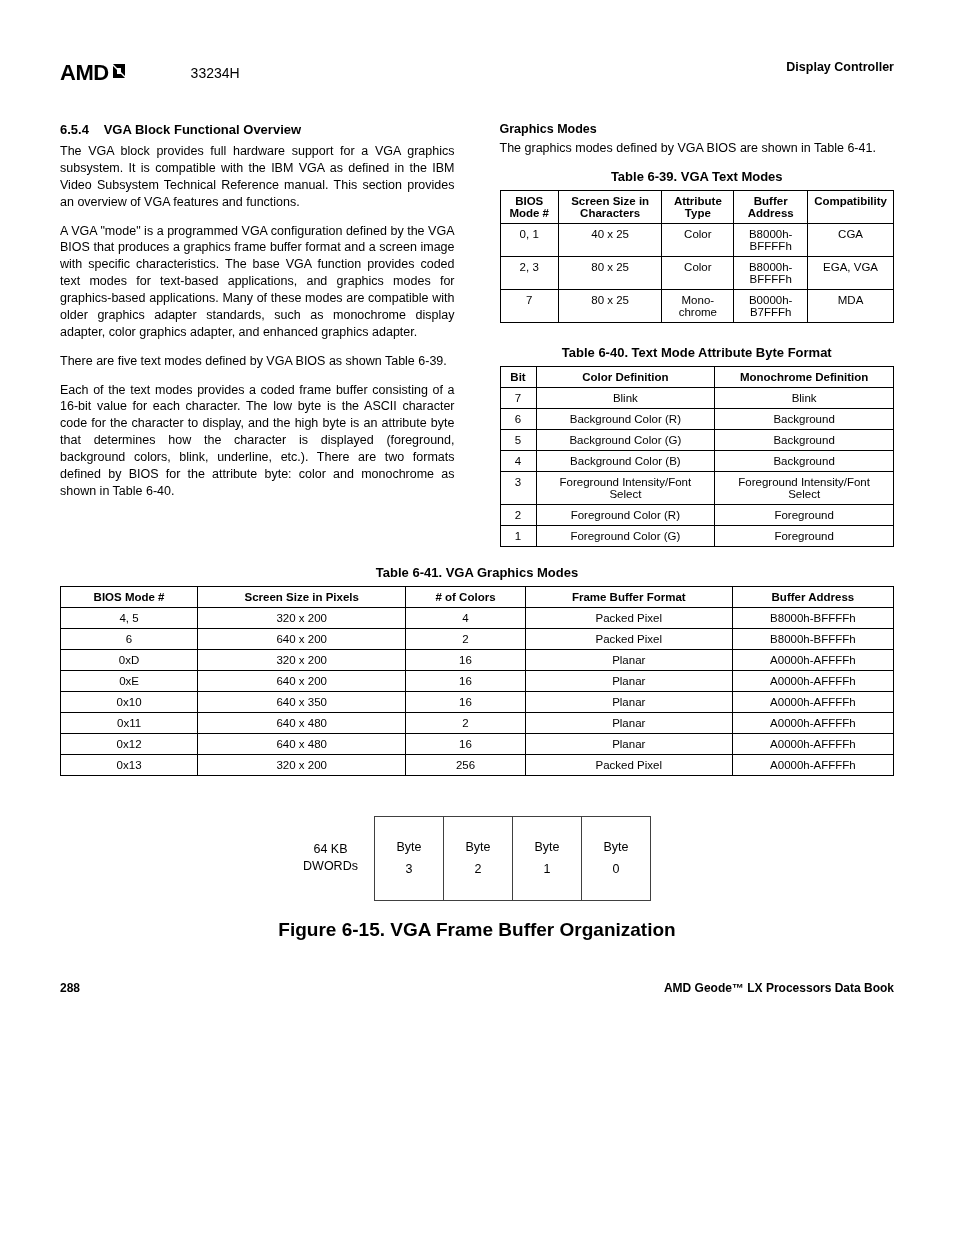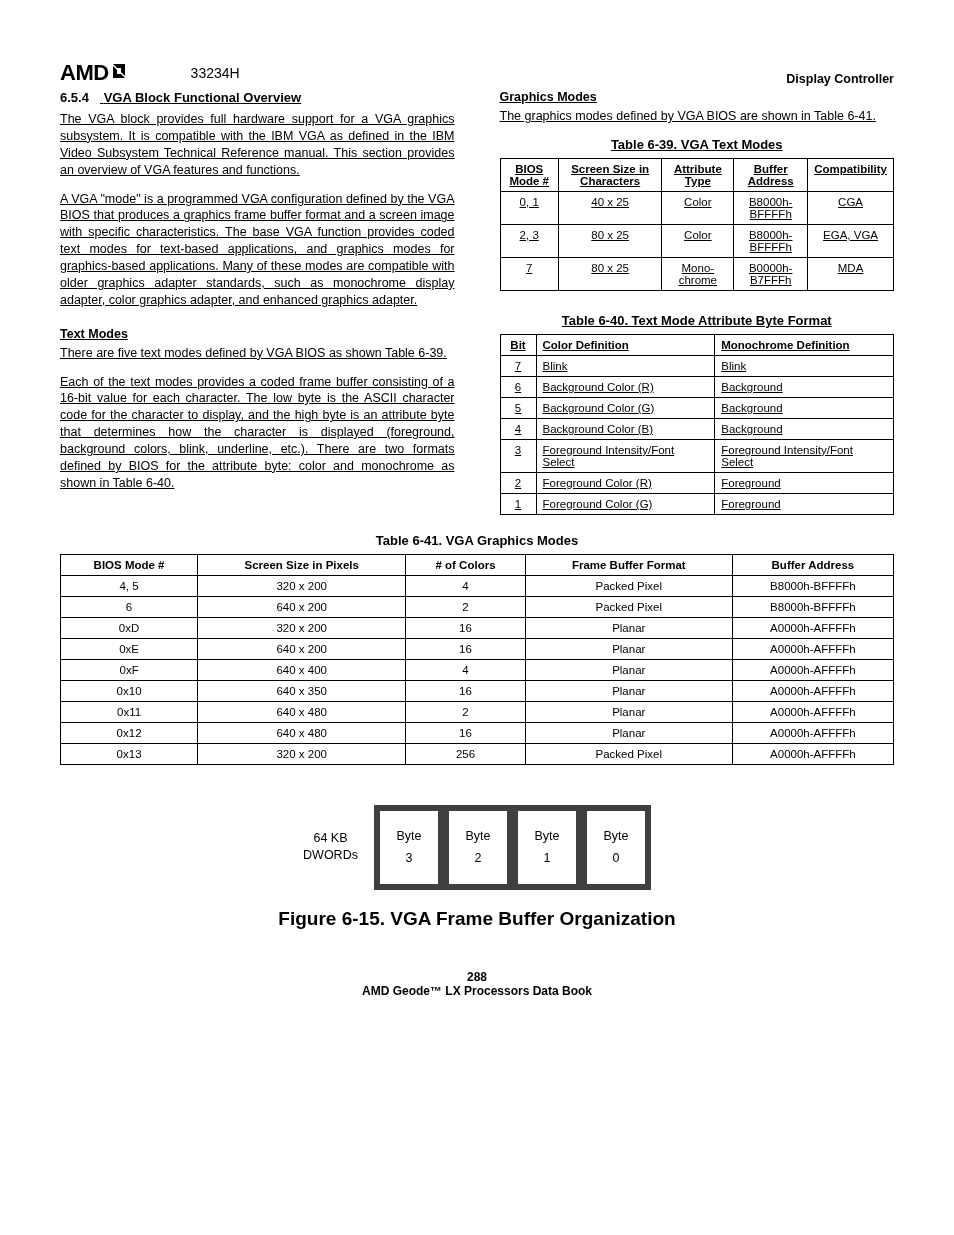"AMD" .header-row { align-items: flex-end -> flex-start; margin-bottom: 4px -> 36px }
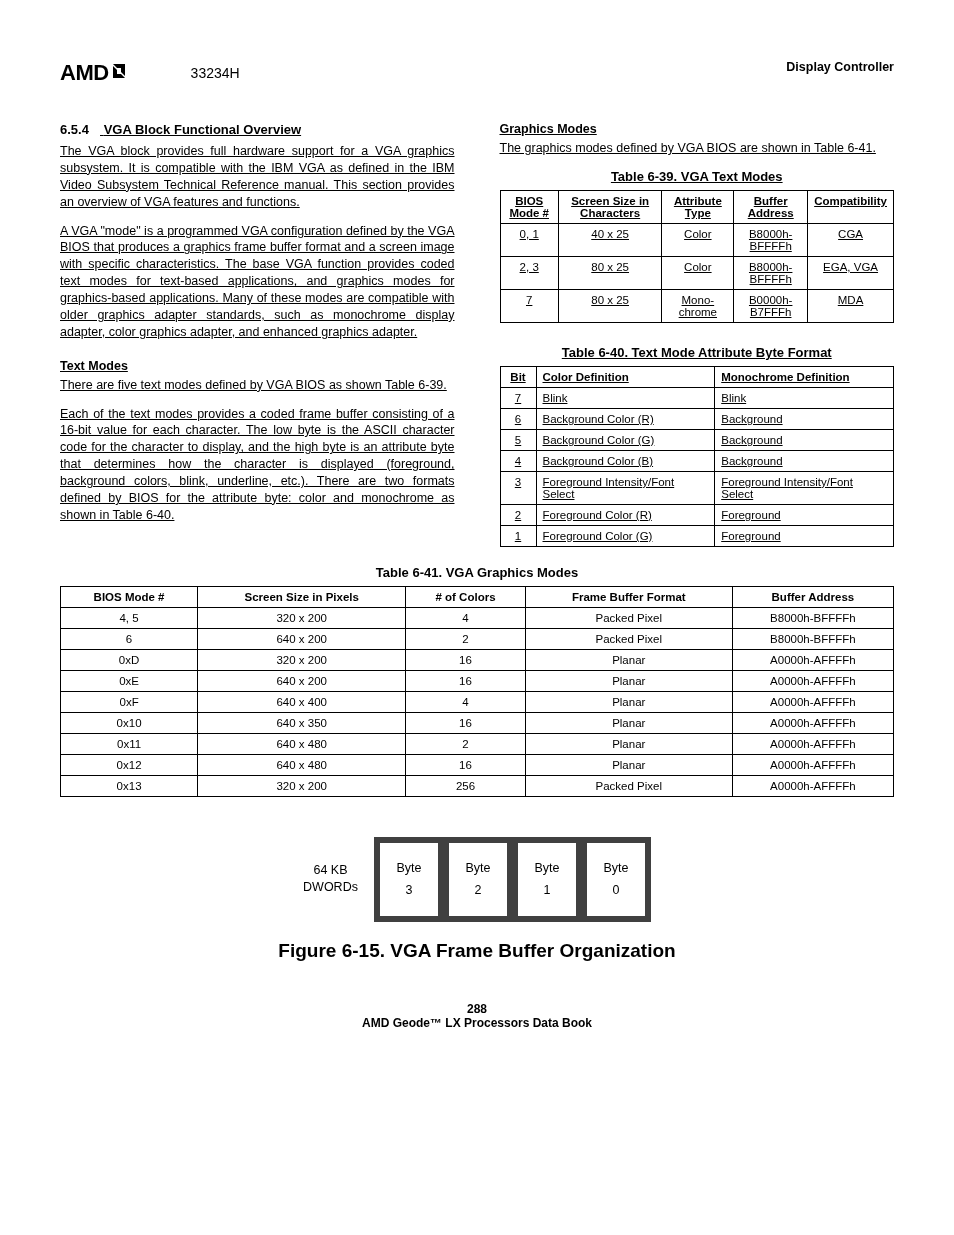"6.5.4 VGA Block Functional Overview" .two-col { text-decoration: underline -> none }
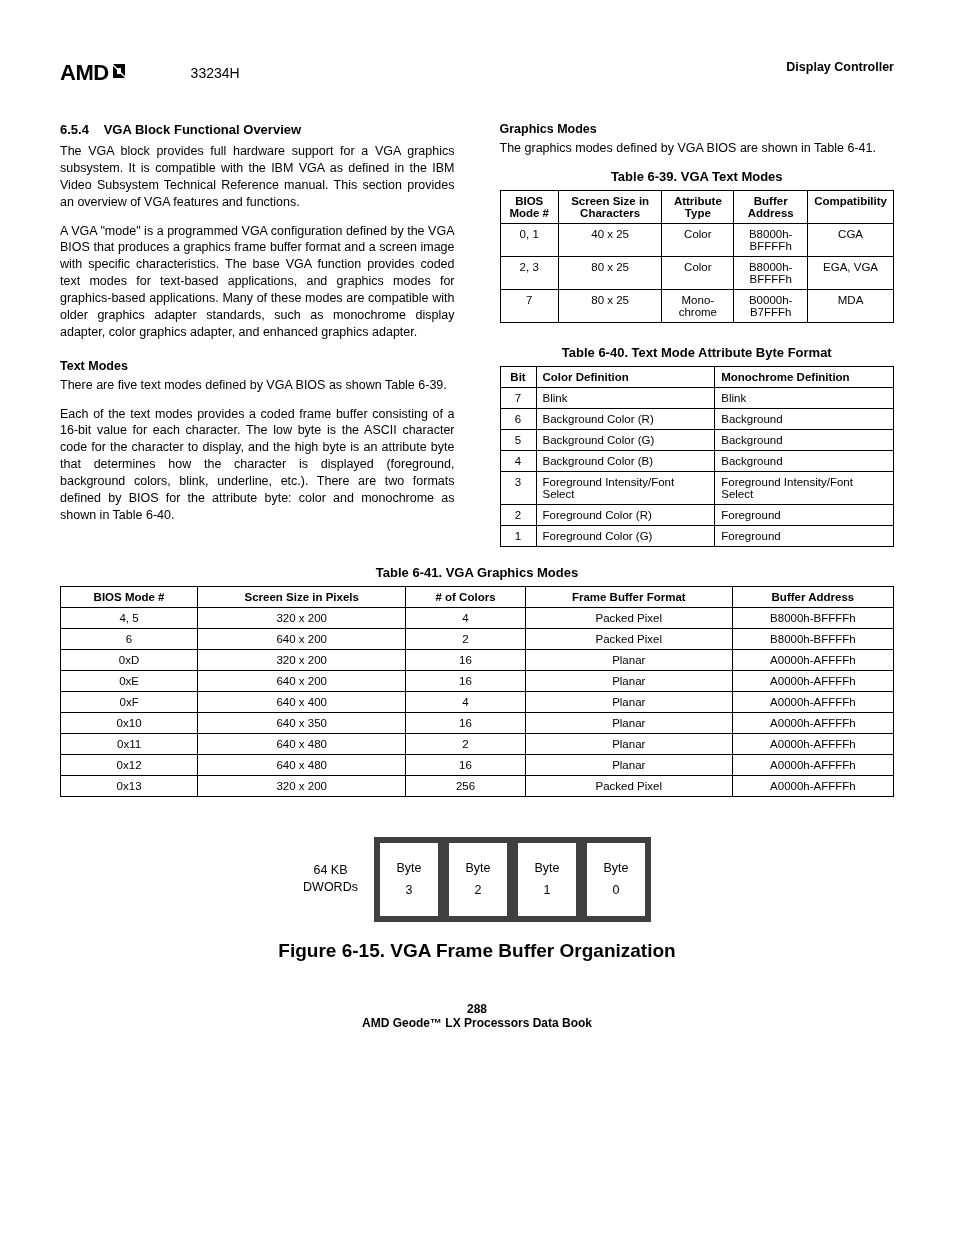"Text Modes" div.subhead { html: <div>Text Modes</div> -> none }
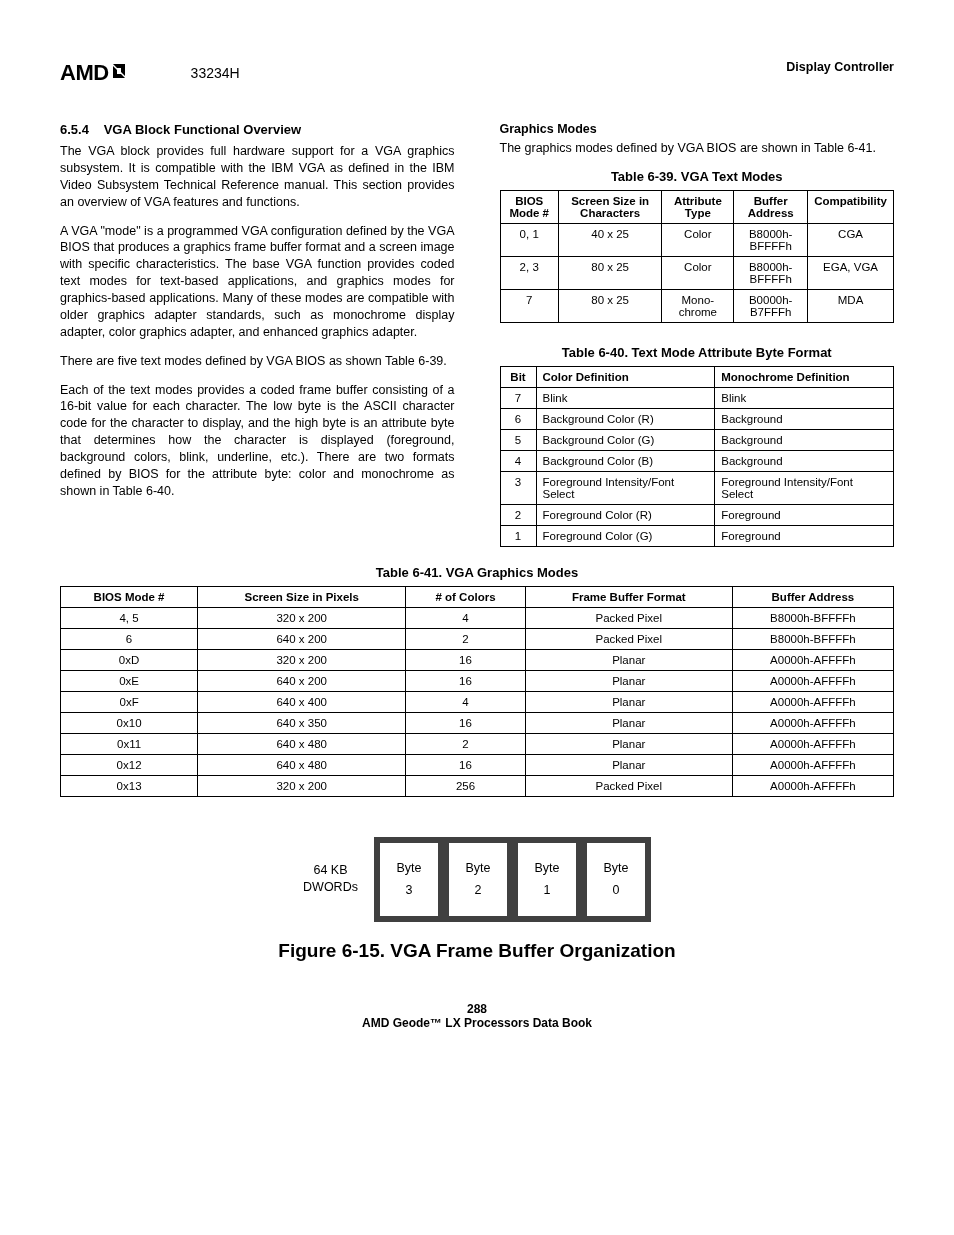"Color Definition" .t40 th, .t40 td { text-align: left -> center }
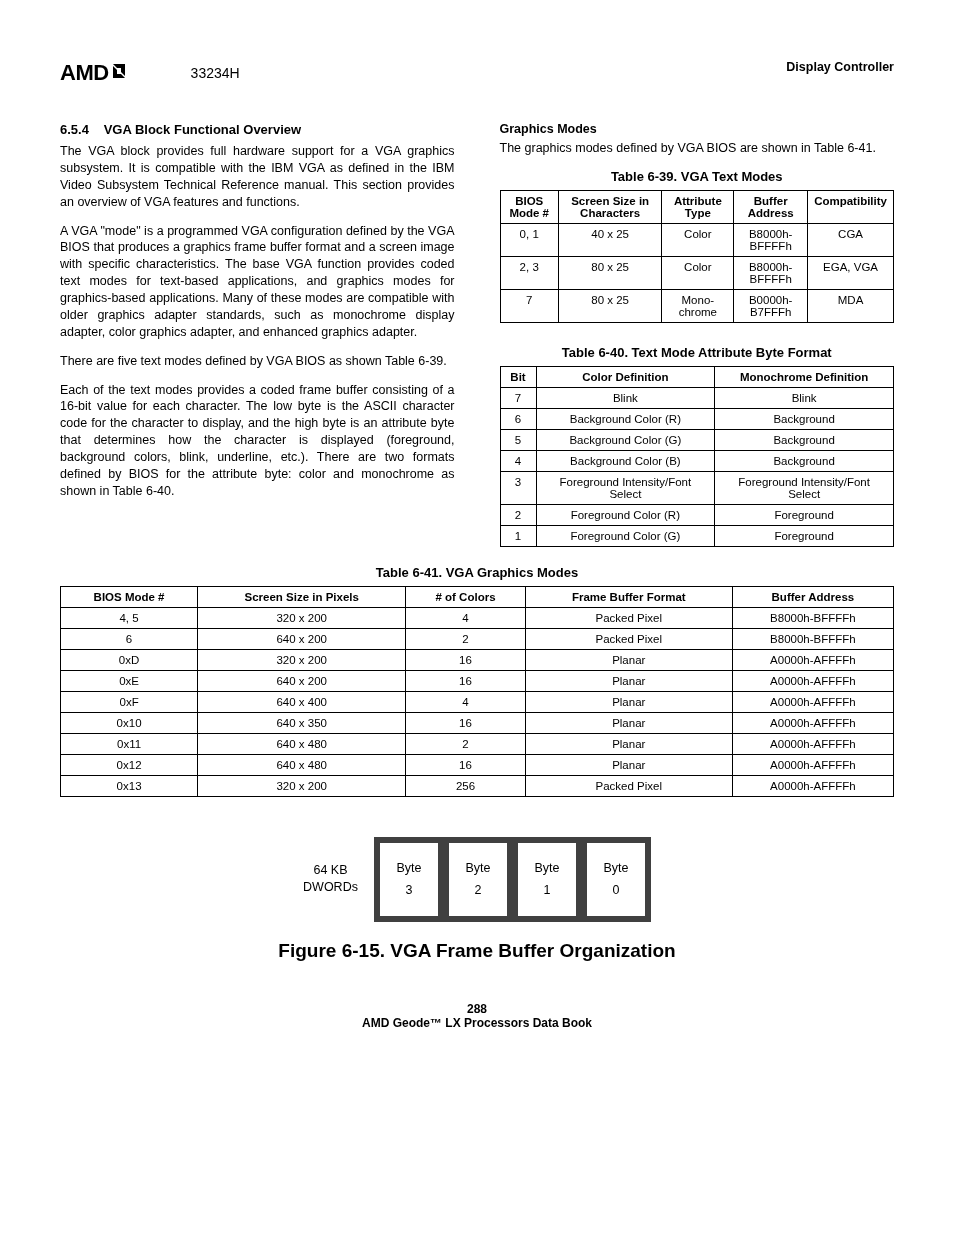"0xF" tr { html: <tr> <td>0xF</td> <td>640 x 400</td> <td>4</td> <td>Planar</td> <td>A0000h-AFFFFh</td> </tr> -> none }
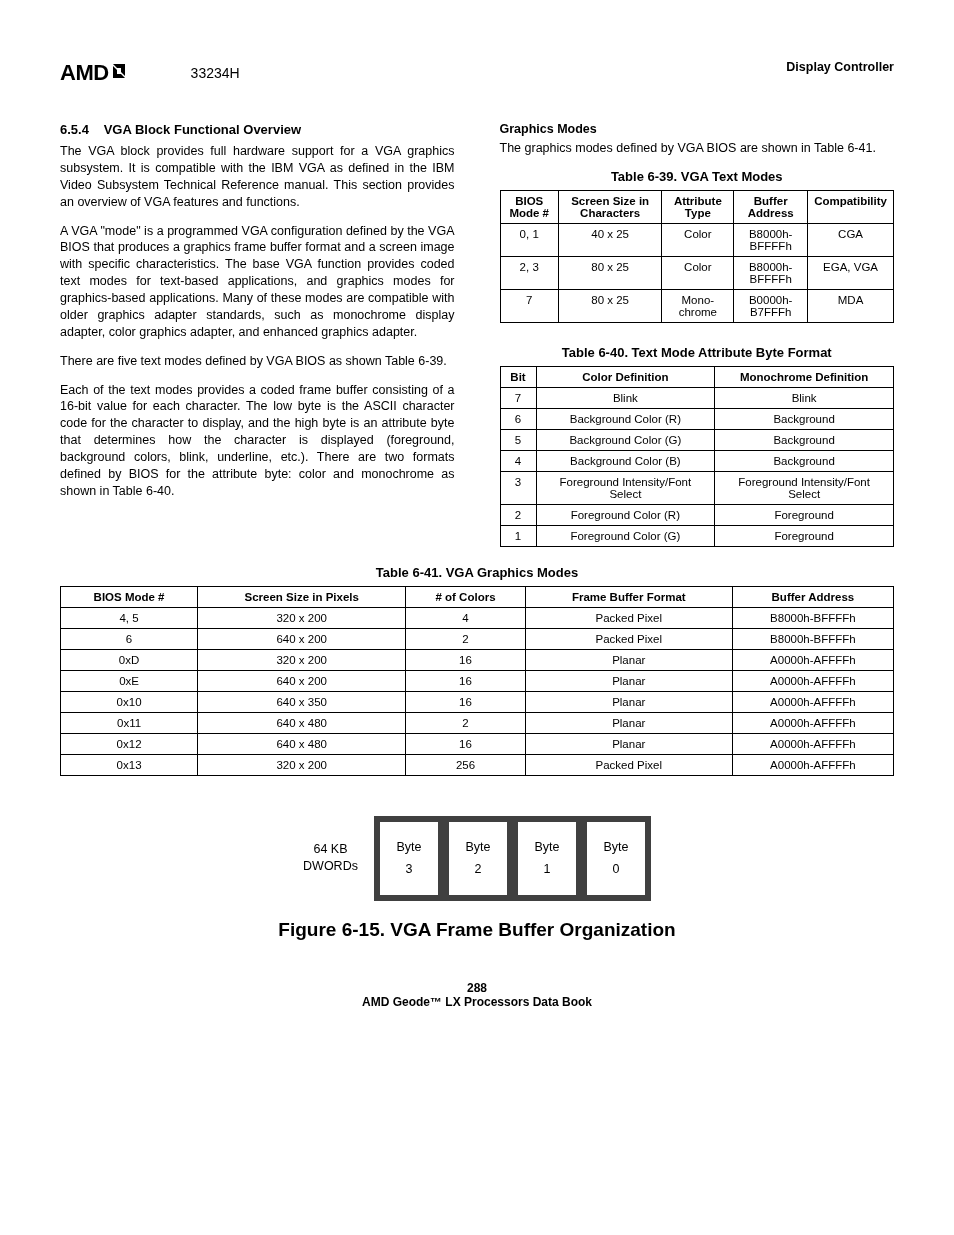"Byte" .byte-box { border: 6px solid #404040 -> 1px solid #404040 }
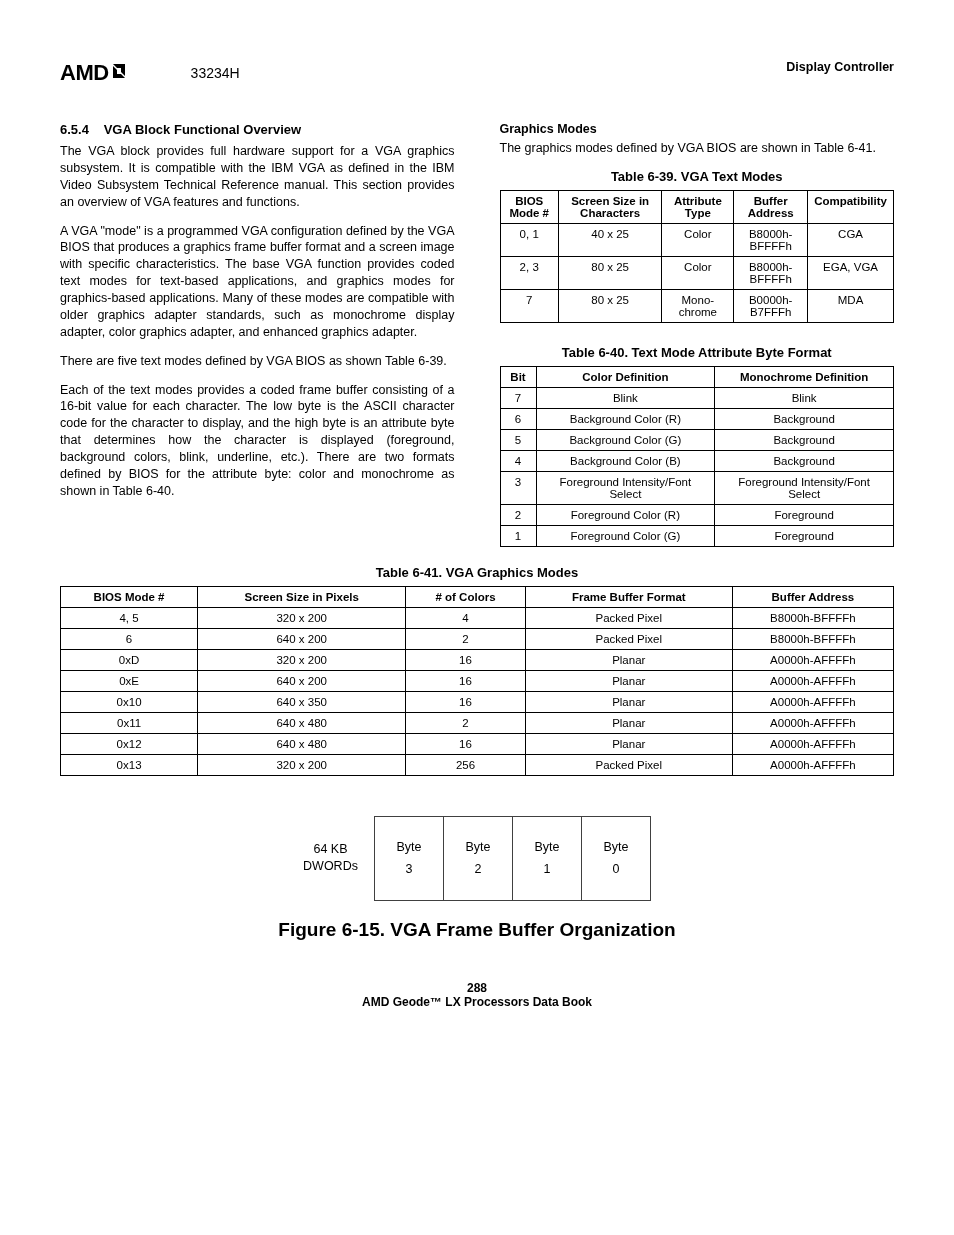"288" .footer-row { flex-direction: column -> none }
